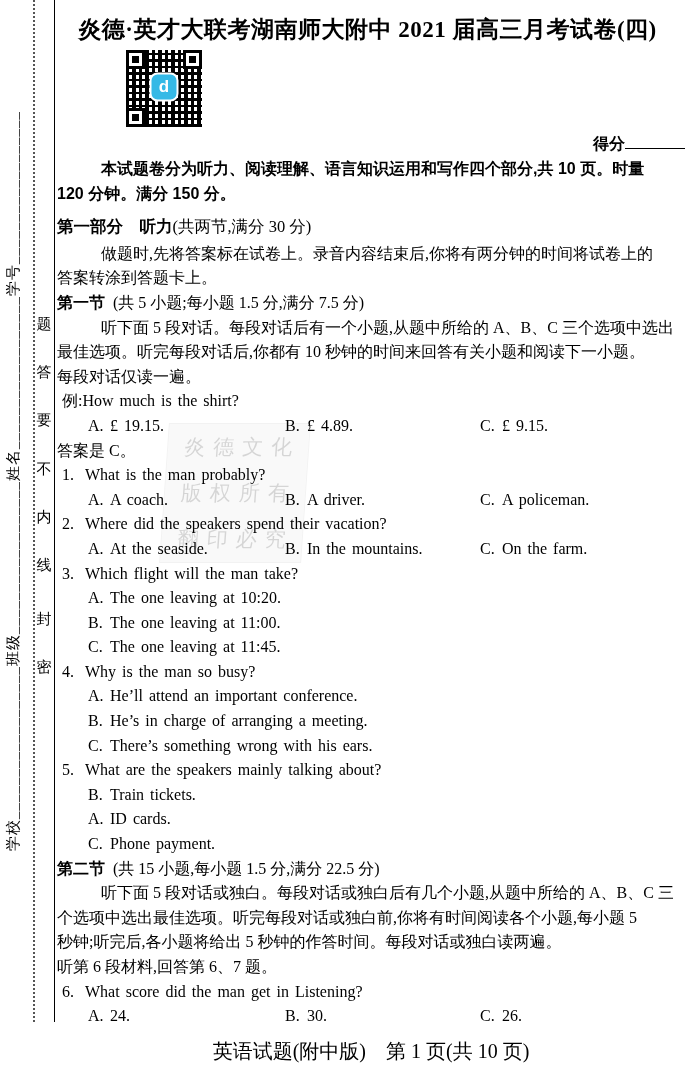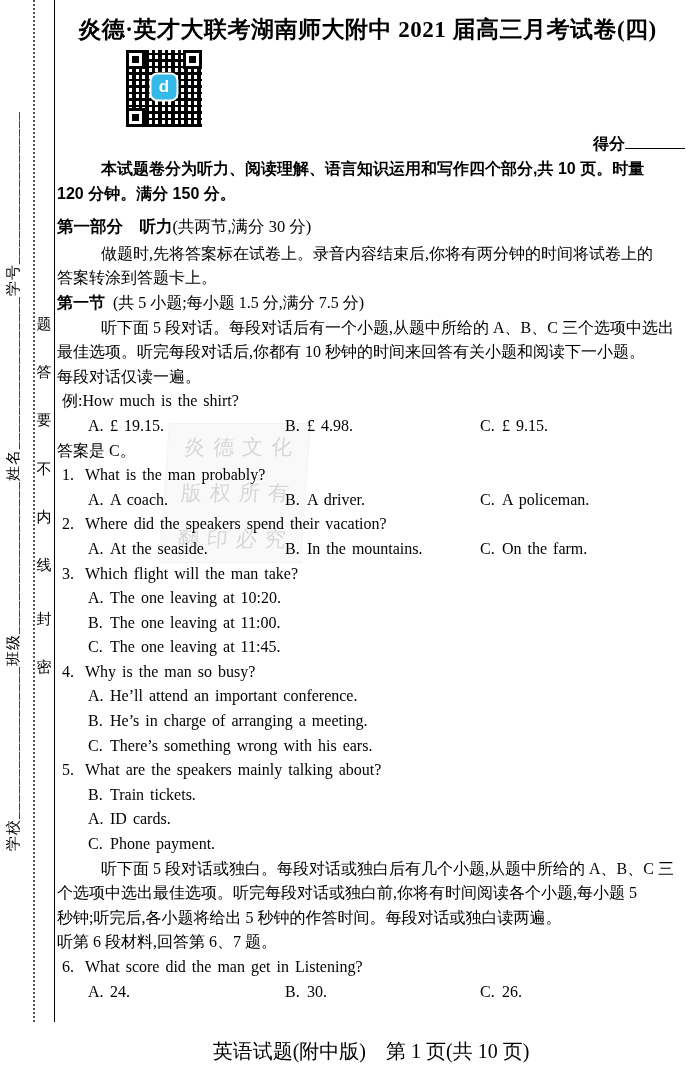"£ 4.98." span { text: 4.98 -> 4.89 }
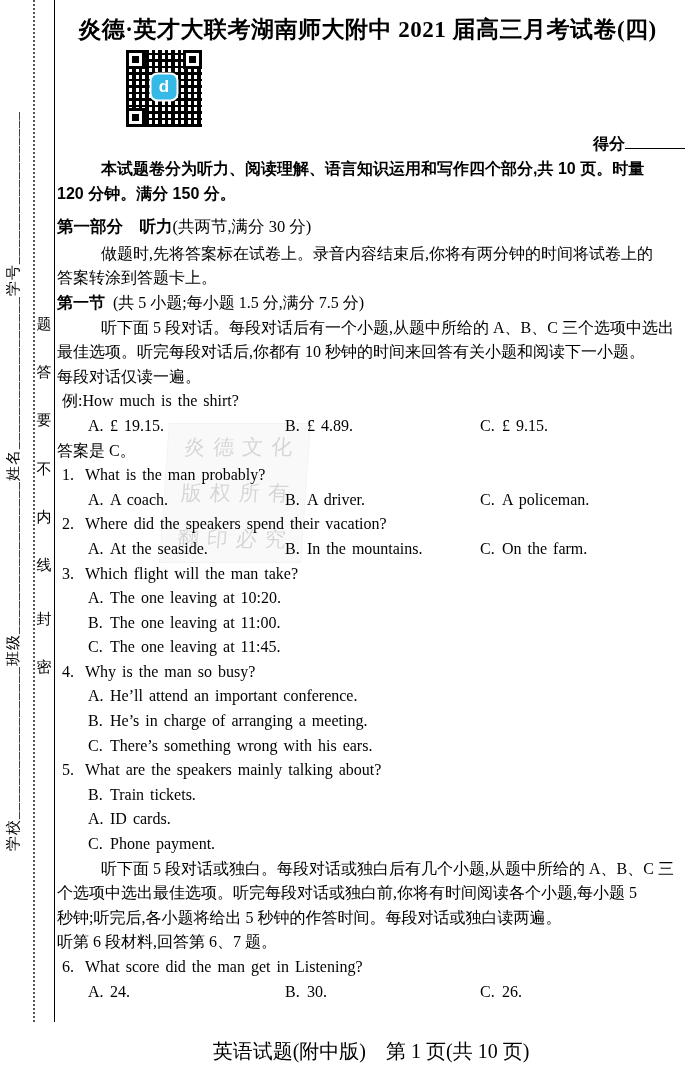"第二节 (共 15 小题,每小题 1.5" div.sec-heading { html: none -> <div> <span>第二节</span><span>(共 15 小题,每小题 1.5 分,满分 22.5 分)</span> </div> }
